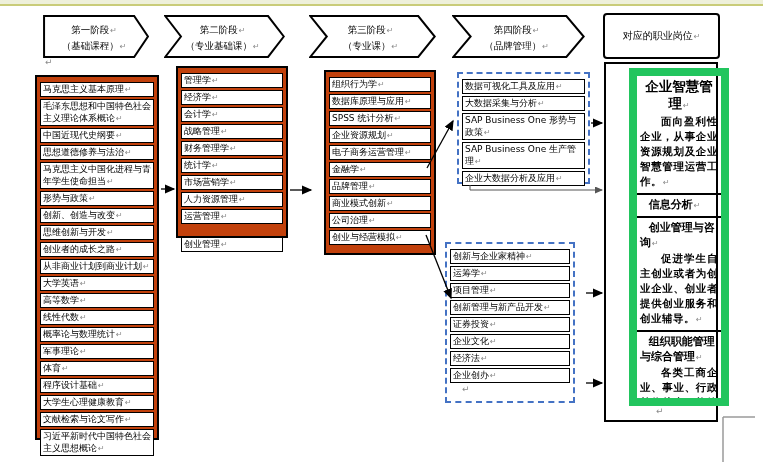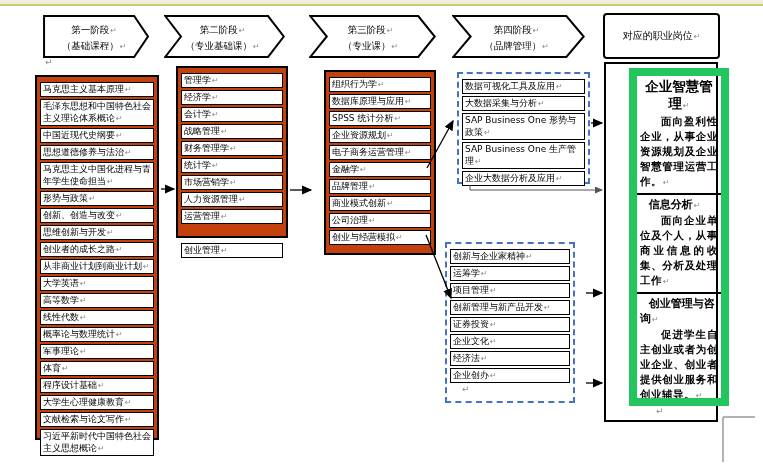"面向企业单位及个人，从事商业信息的收集、分析及处理工作↵" div.jdesc { html: <div><span>面向企业单位及个人，从事商业信息的收集、分析及处理工作</span><span>↵</span></div> -> none }
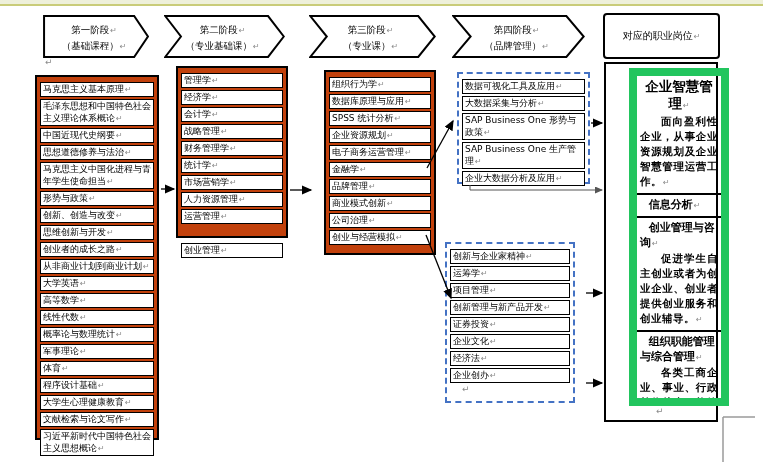"创业管理↵" #col2 .detached { margin-top: 14px -> 8px }
